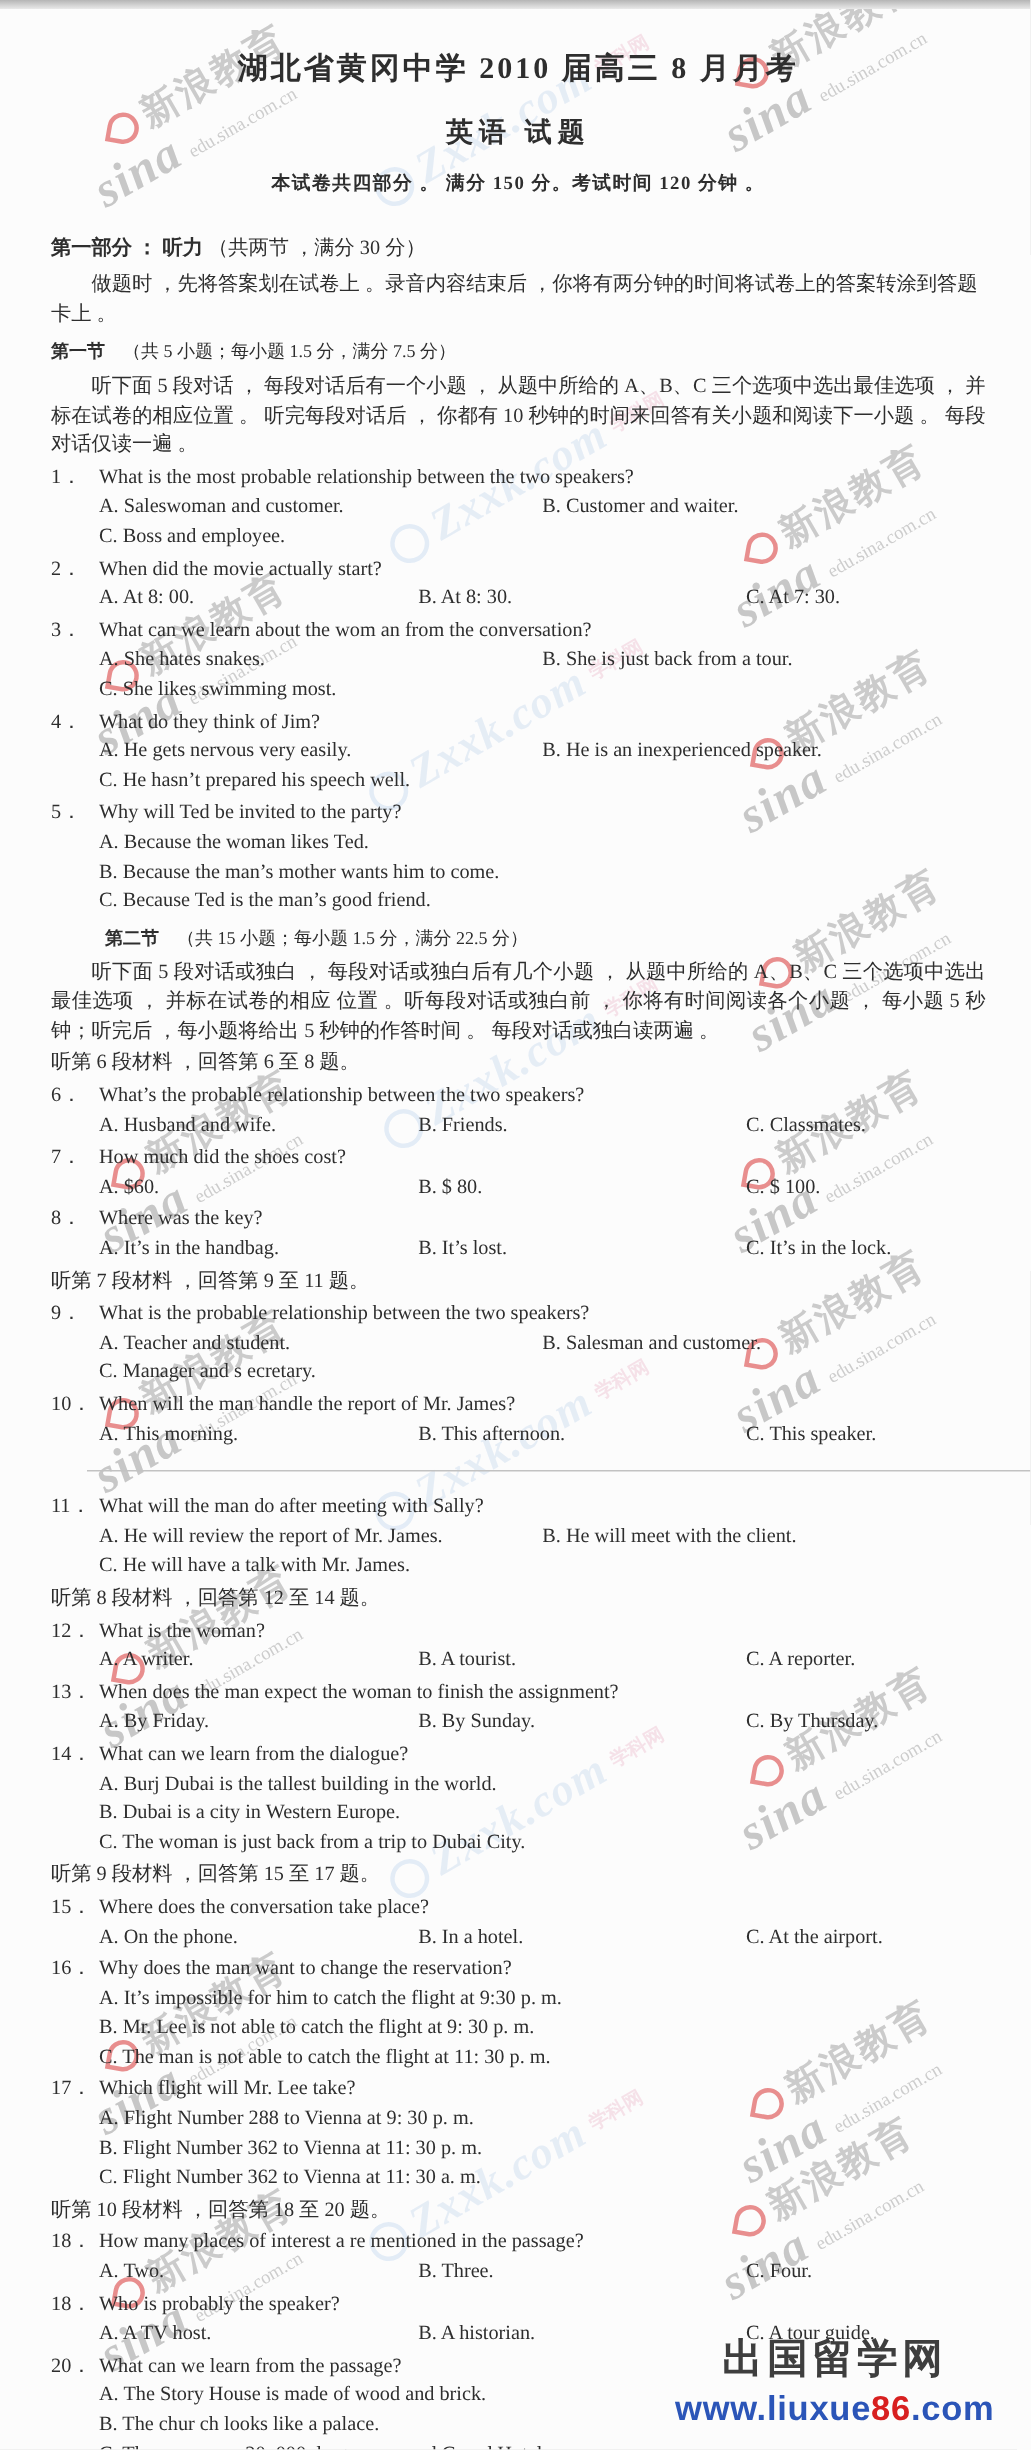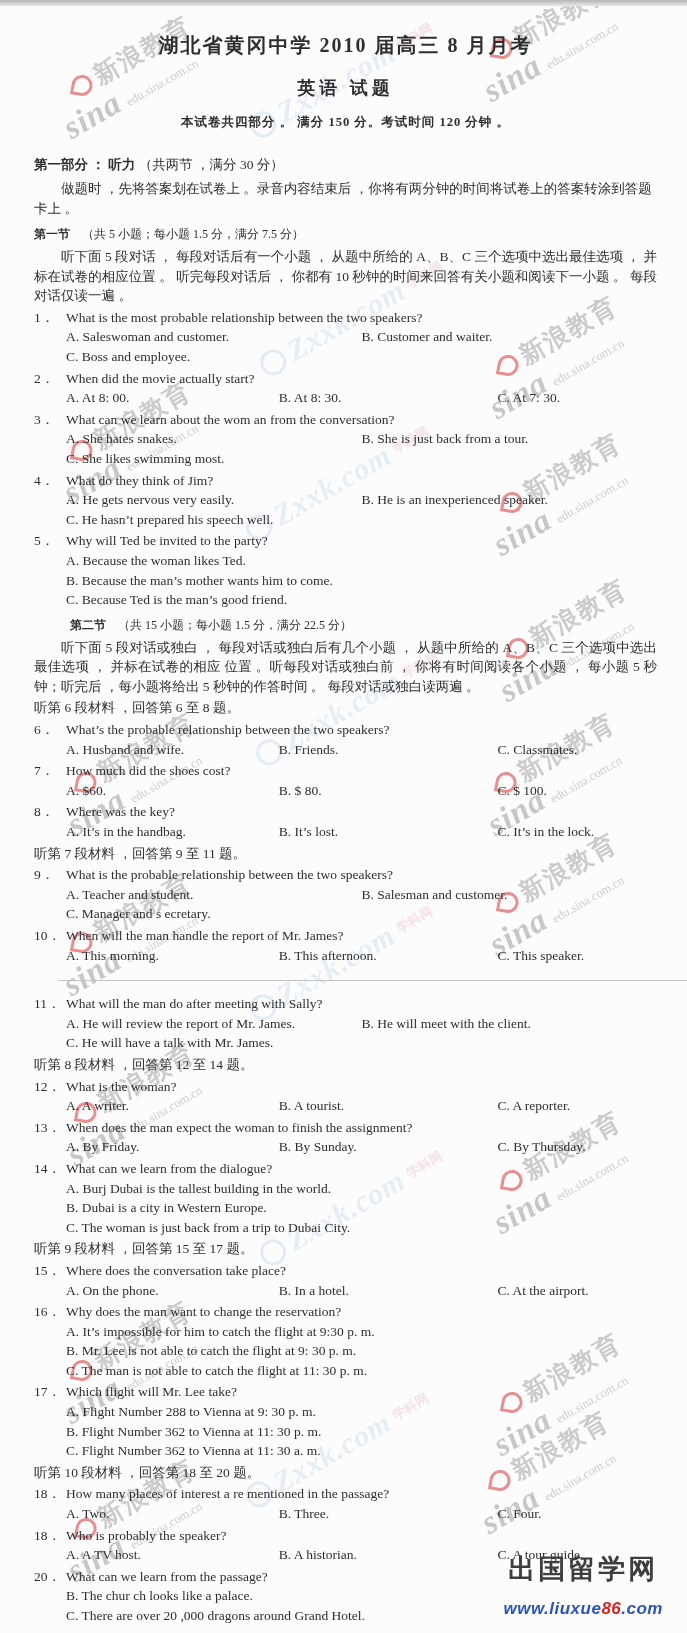"A. The Story House is" div.opt-row { html: none -> <div> <span>A. The Story House is made of wood and brick.</span> </div> }
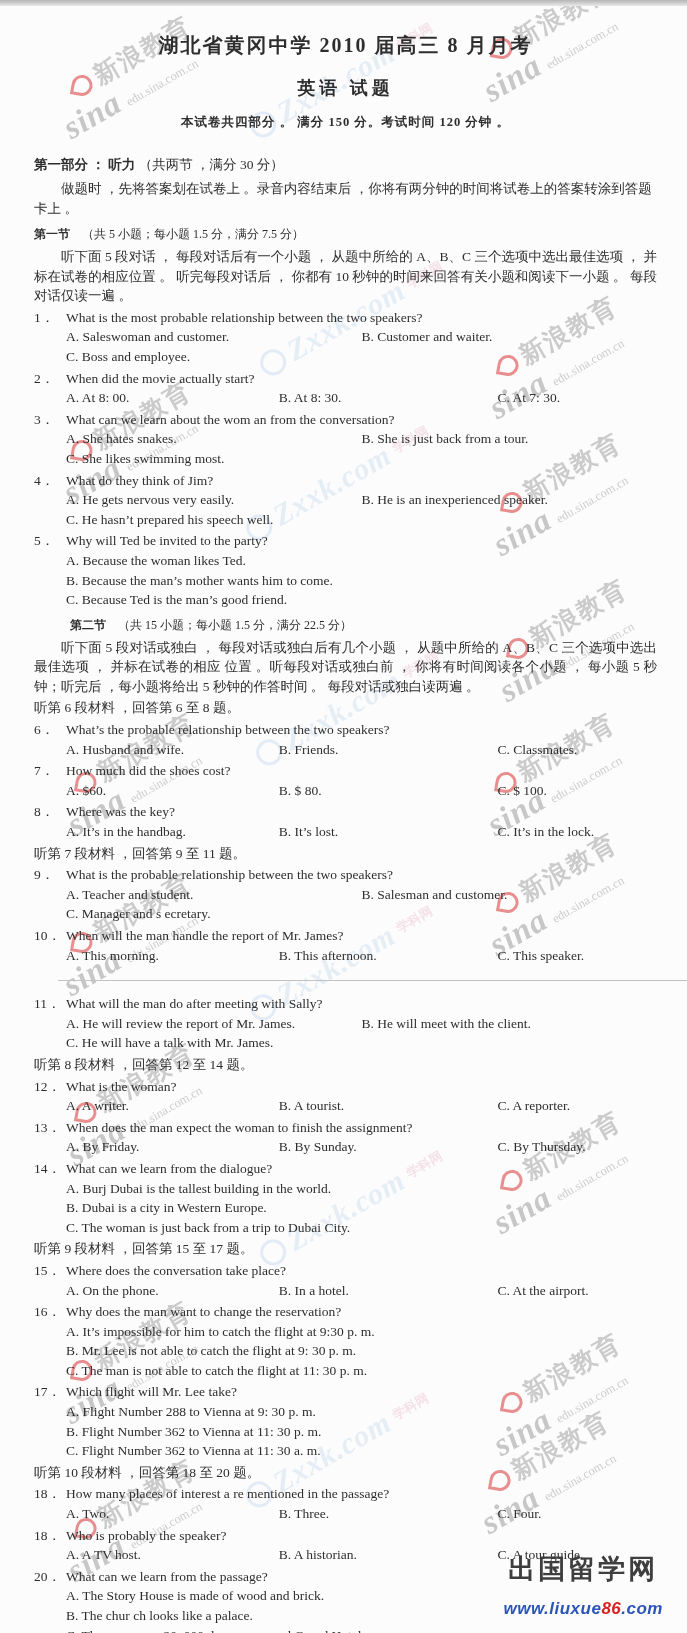"www.liuxue86.com" .brand-url { font-size: 17px -> 23px; font-style: italic -> none; margin-top: 12px -> 2px }
